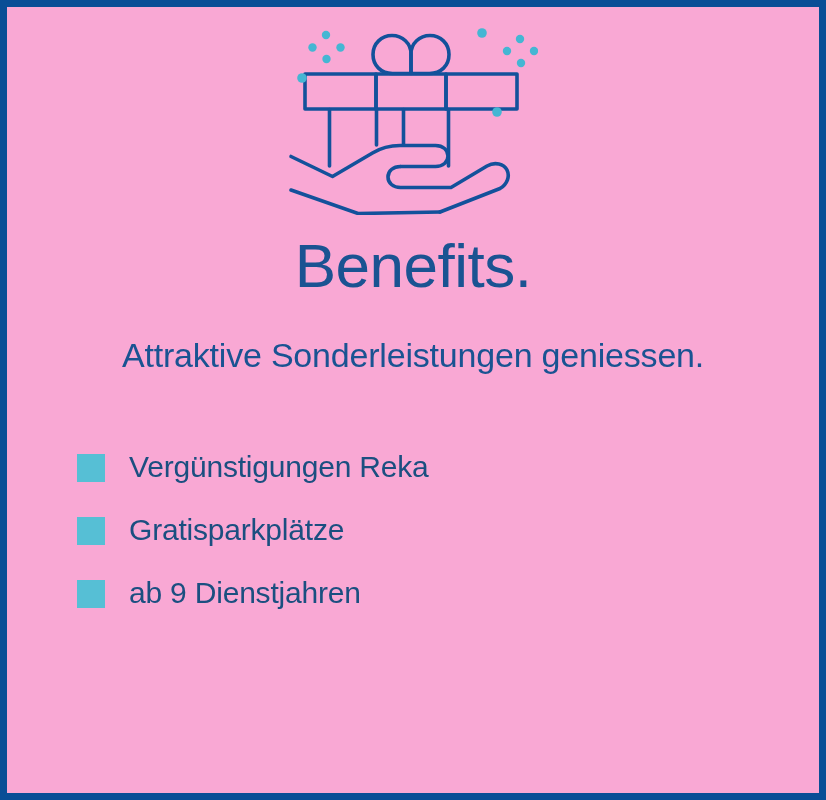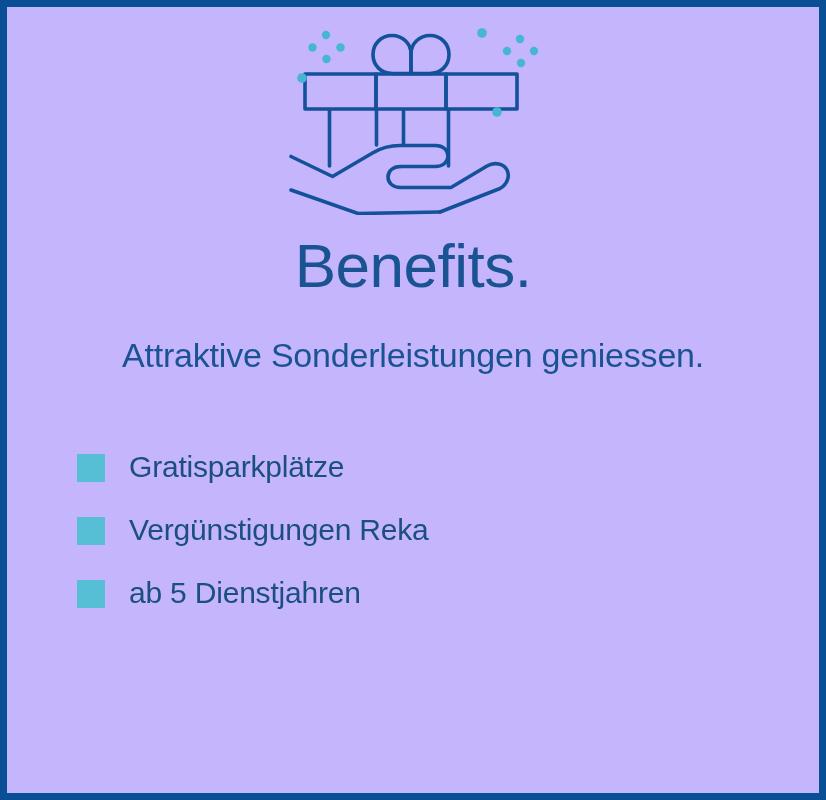"Benefits." .card { background: #c4b5fd -> #f9a8d4 }
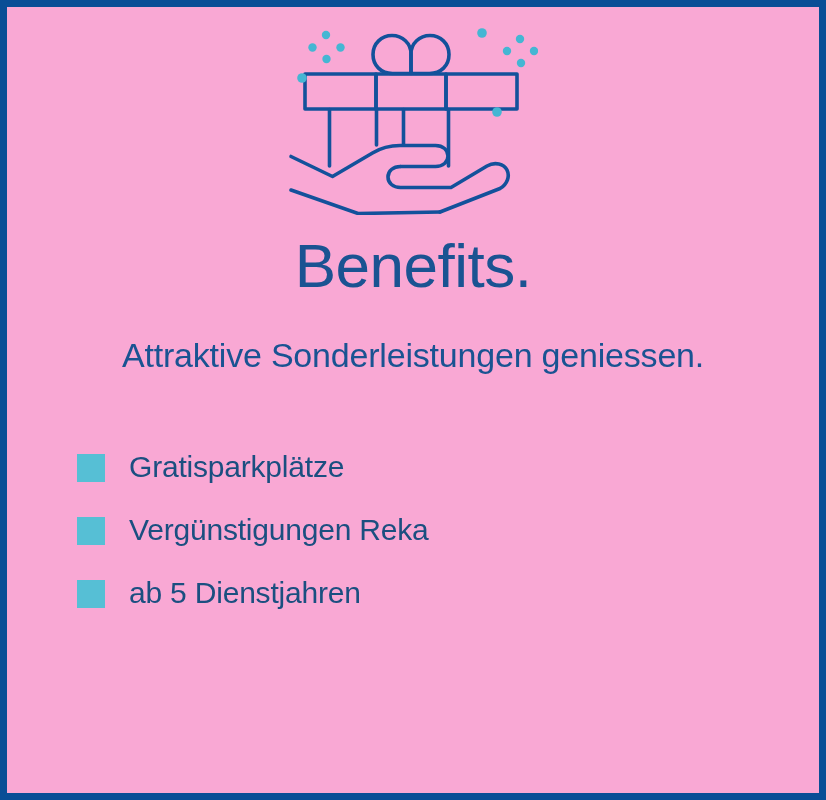"Gratisparkplätze" li.benefit-item { order: before "Vergünstigungen Reka" -> after "Vergünstigungen Reka" }
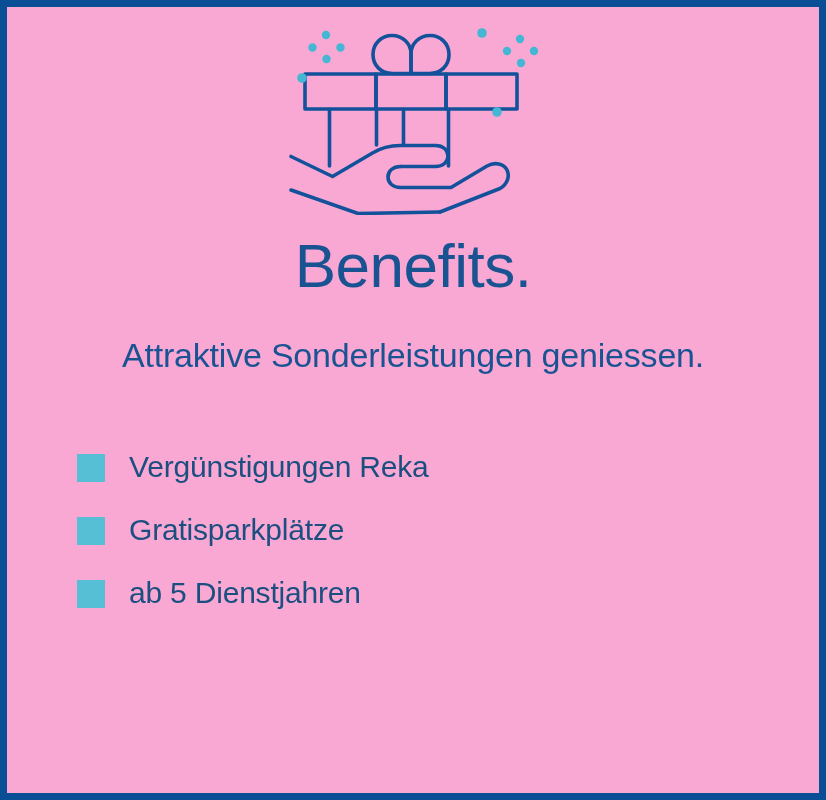"ab 5 Dienstjahren" span.line2 { text: 5 -> 9 }
